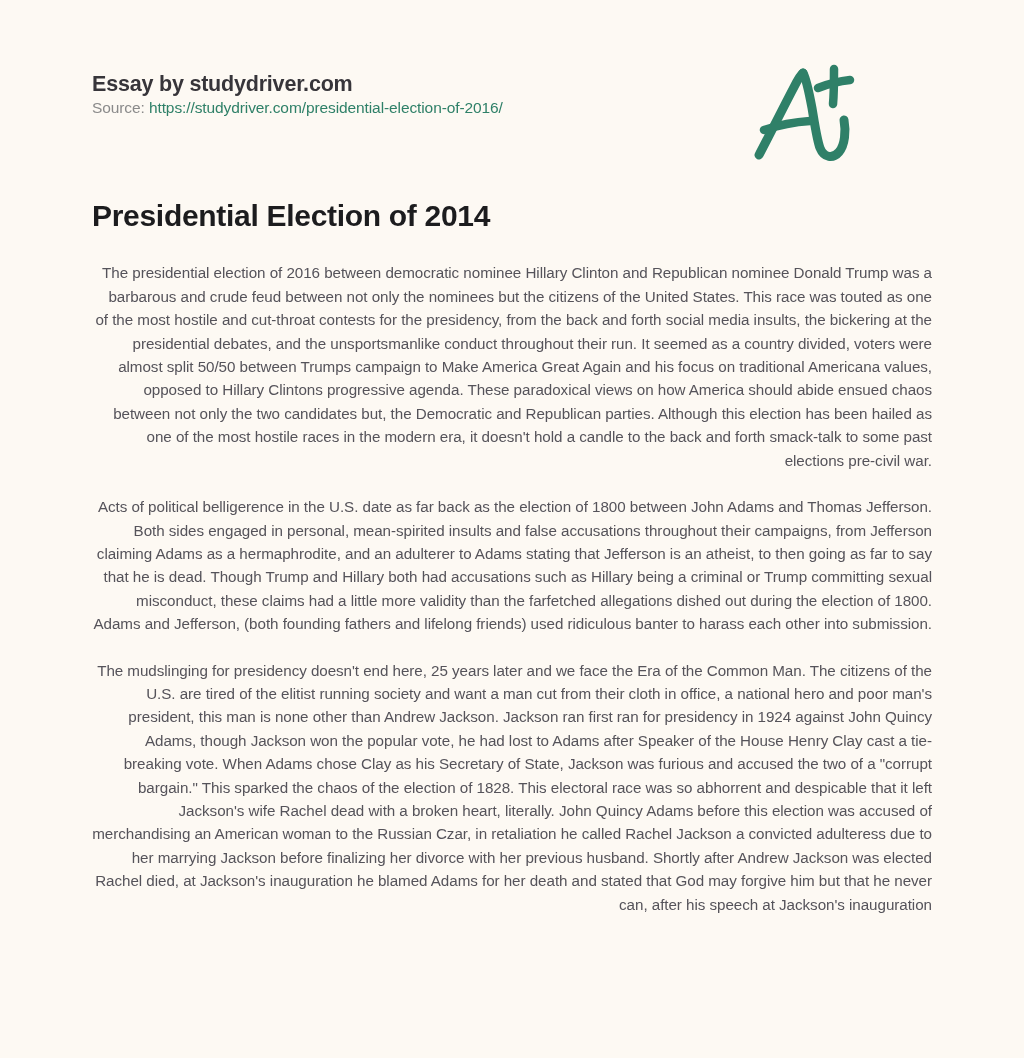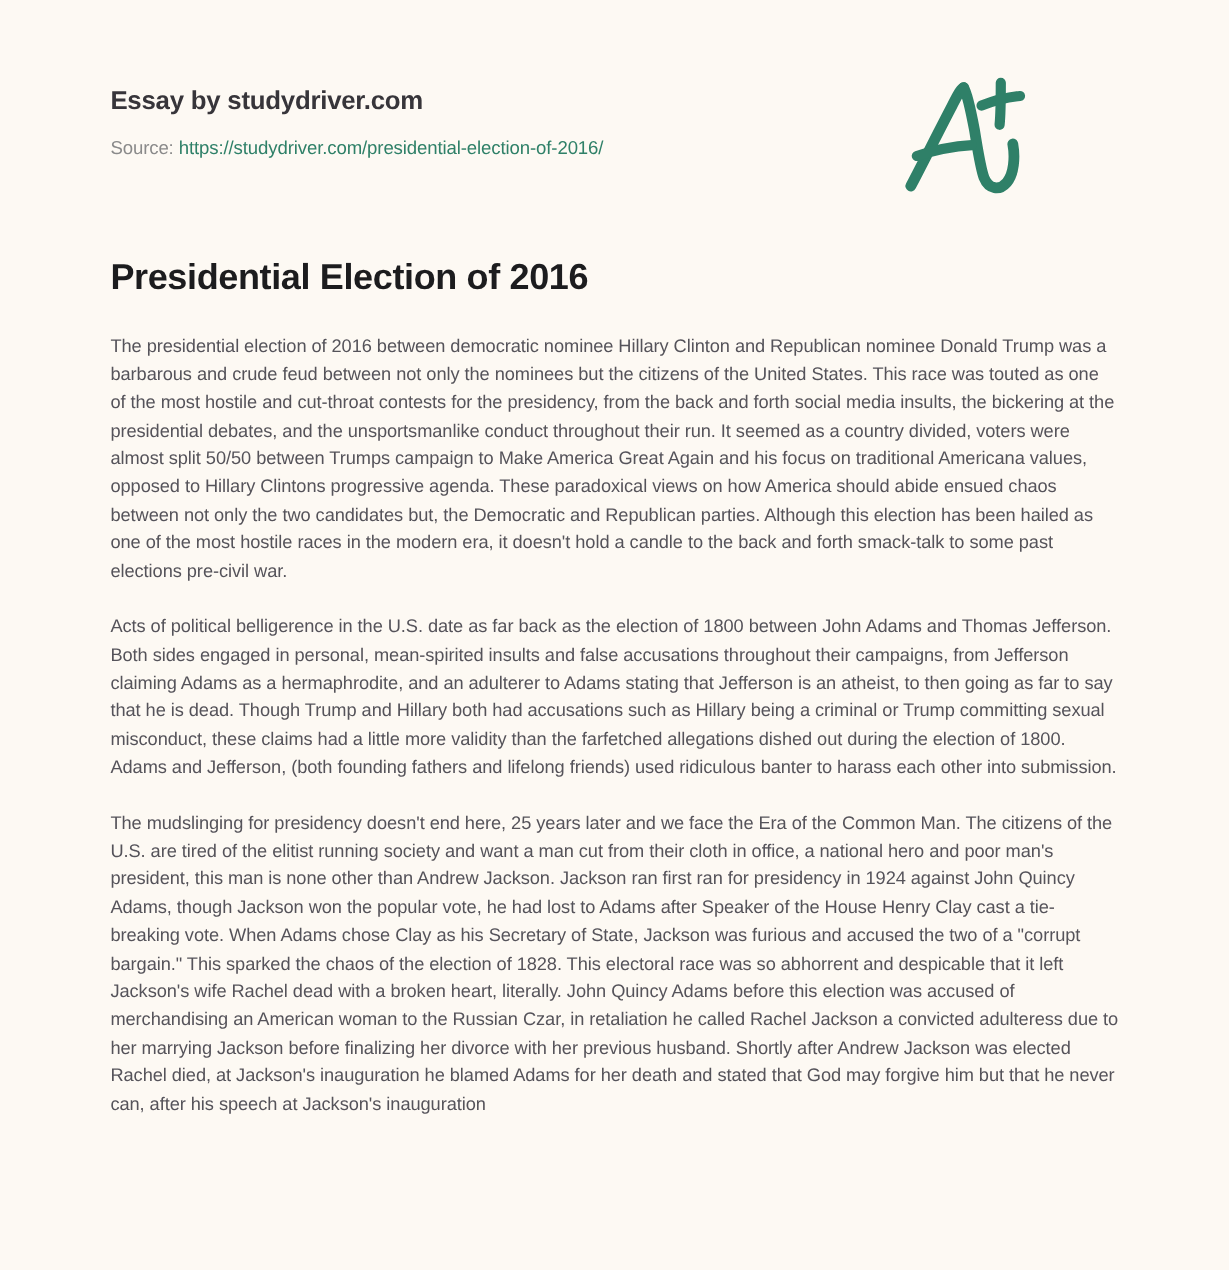"Source:" .source-line { margin-top: 16px -> none }
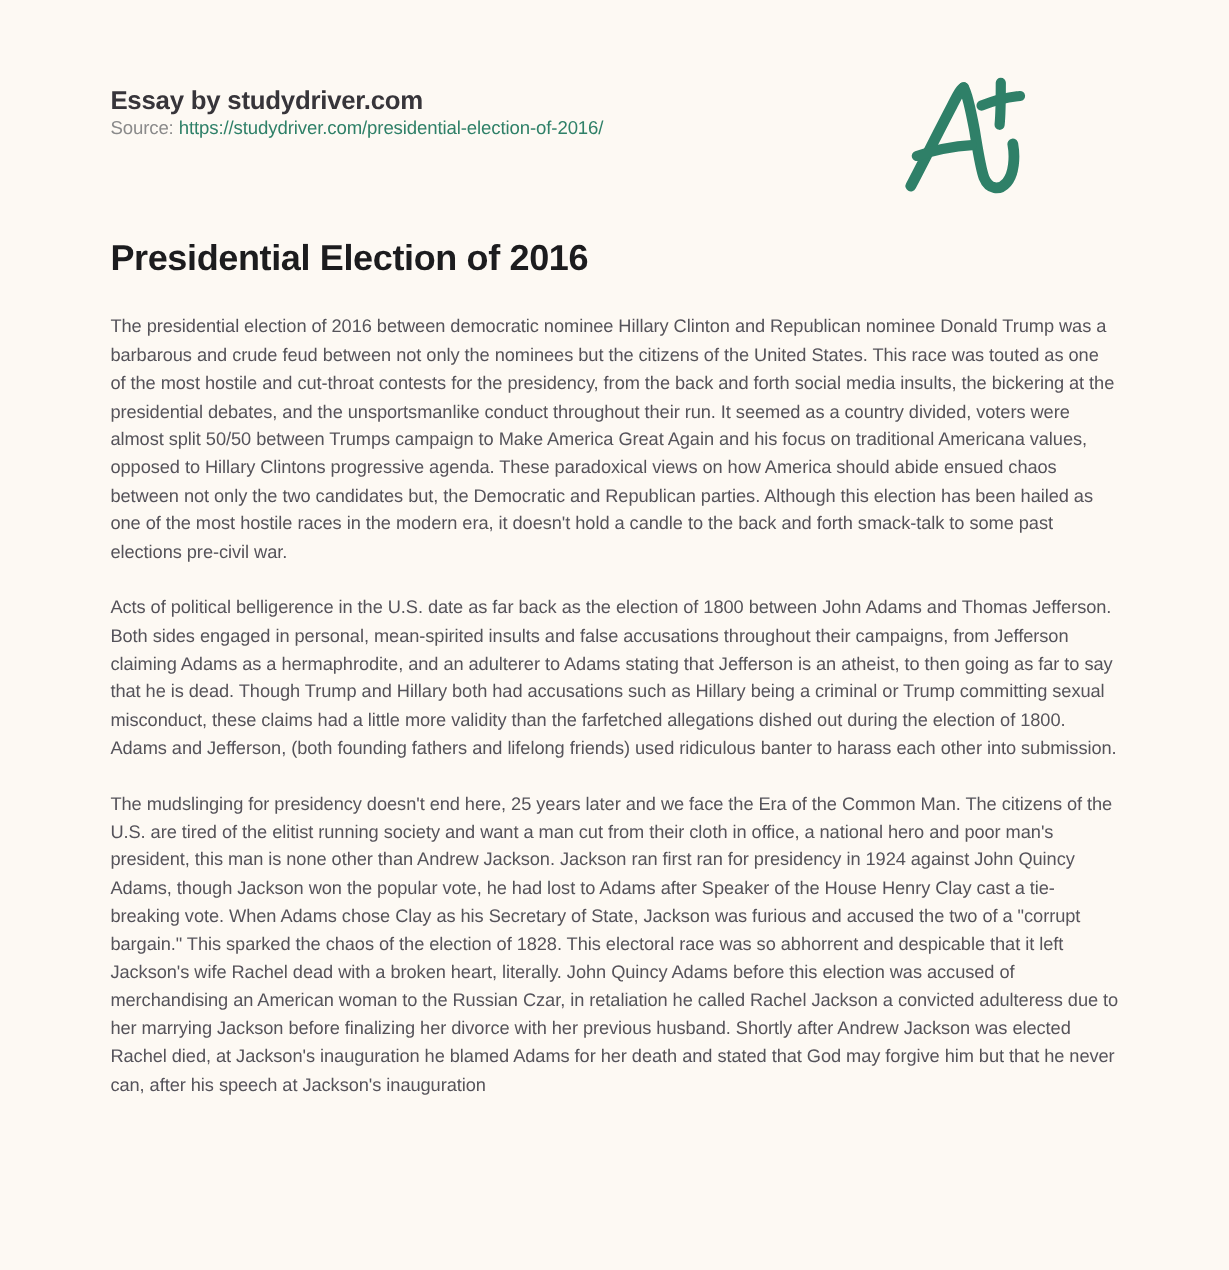"Presidential Election of 2016" h1.doc-title { text: 2016 -> 2014 }
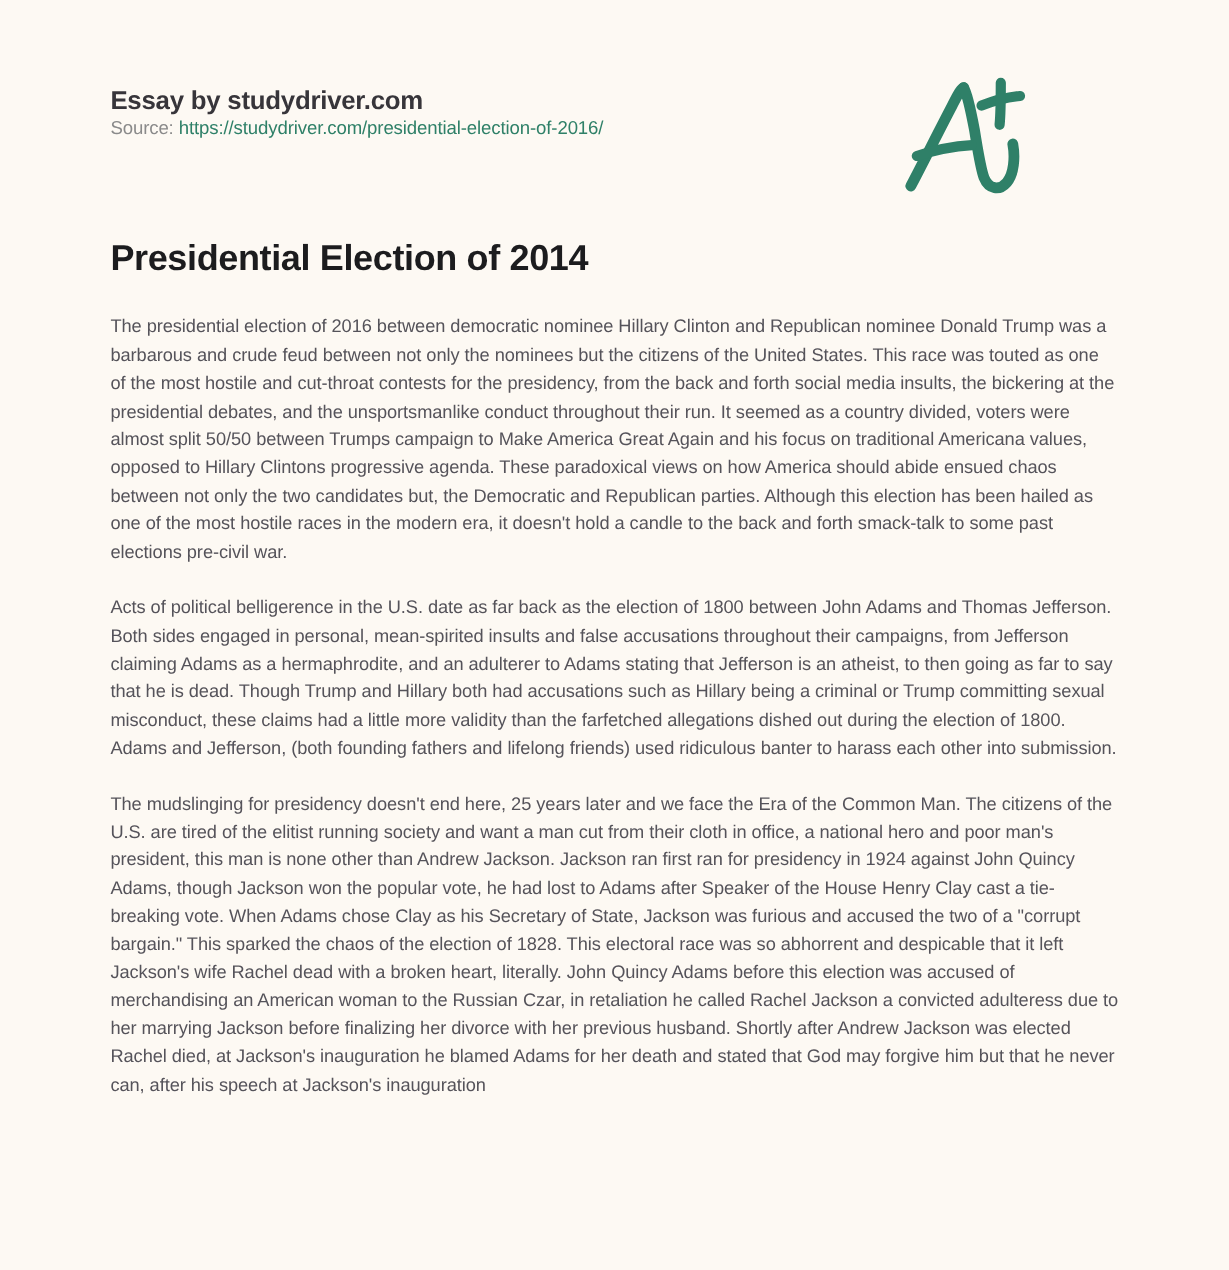"The presidential election of 2016" .body-copy p { text-align: left -> right }
